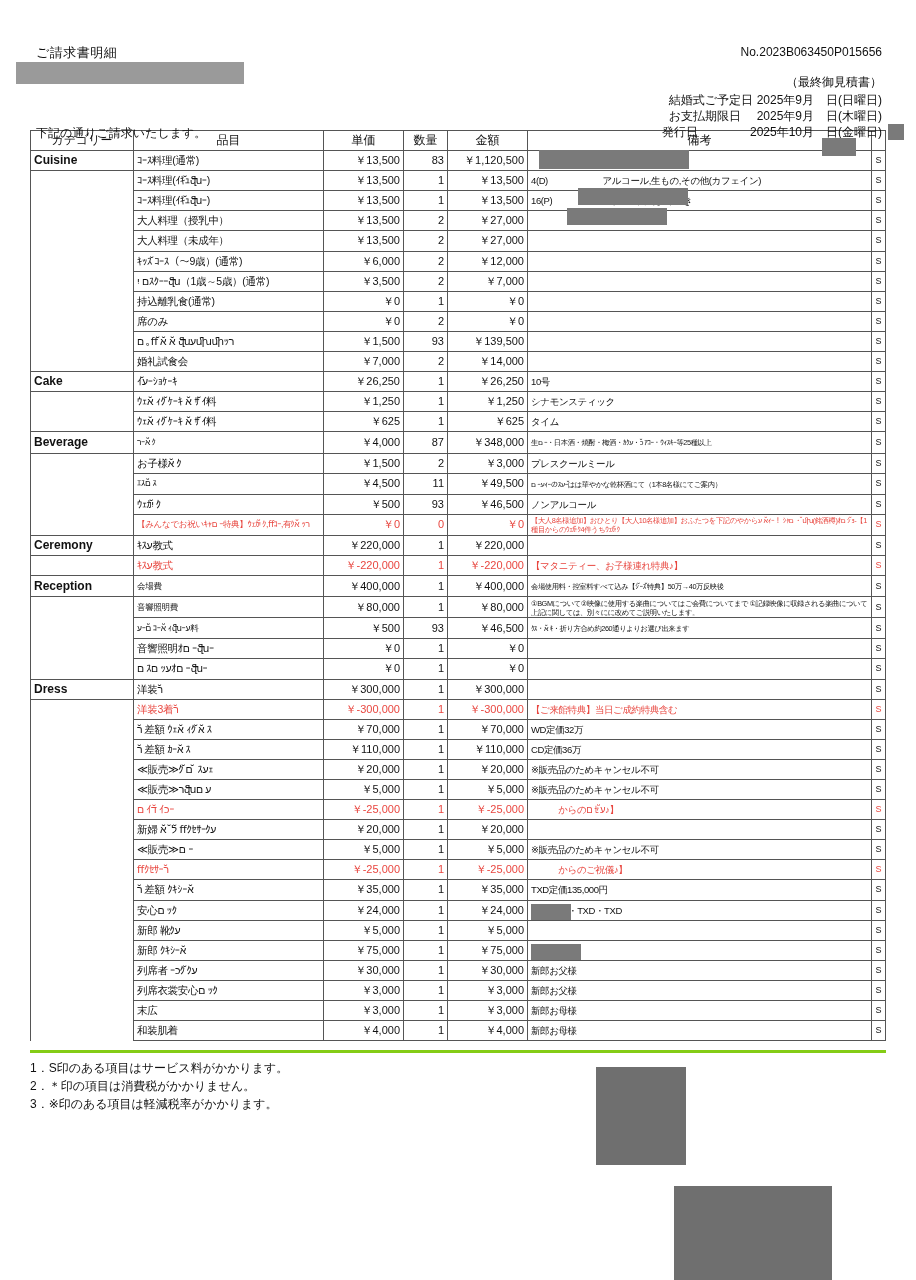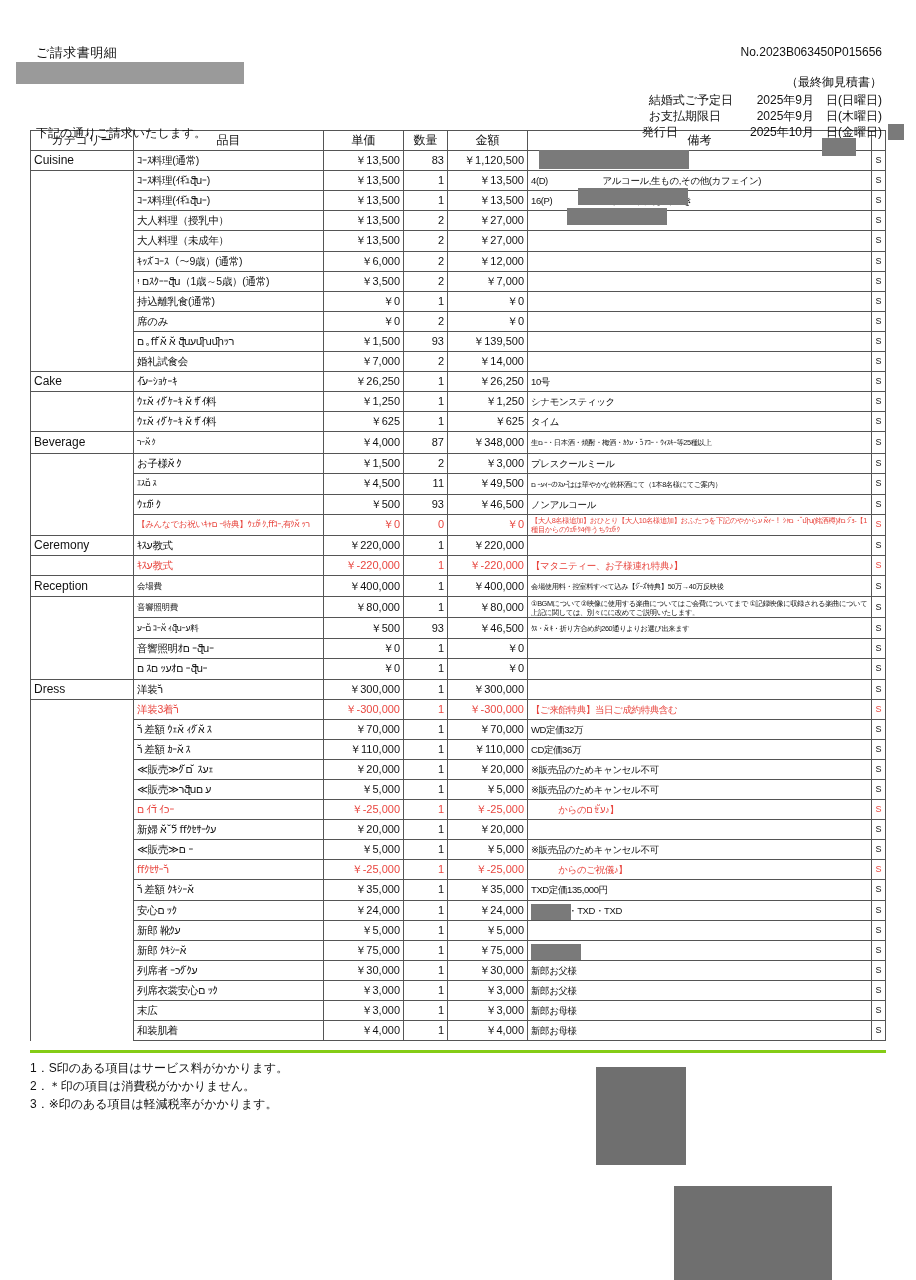"結婚式ご予定日" .date-row { gap: 20px -> 0 }
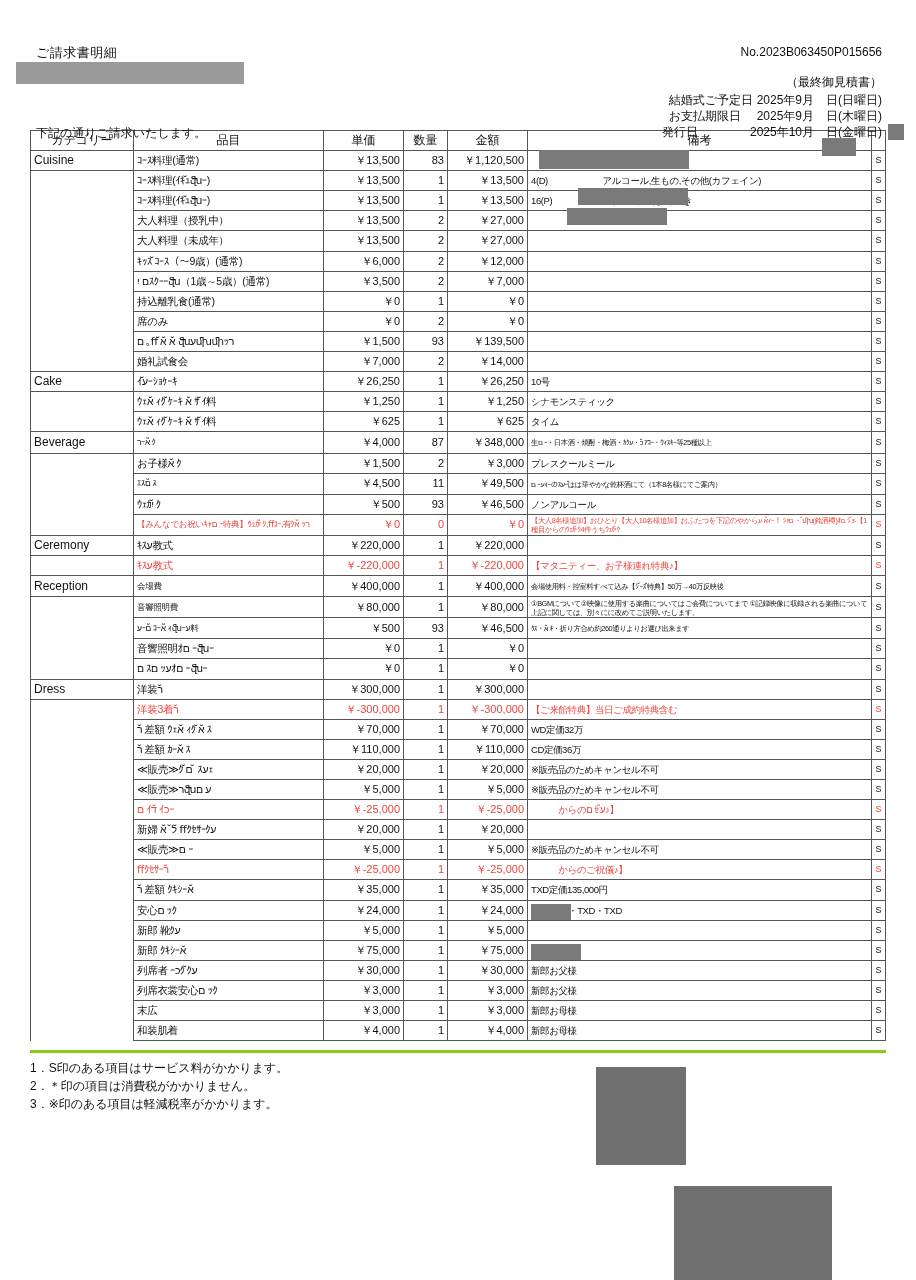"Cuisine" td.cat { font-weight: none -> bold }
